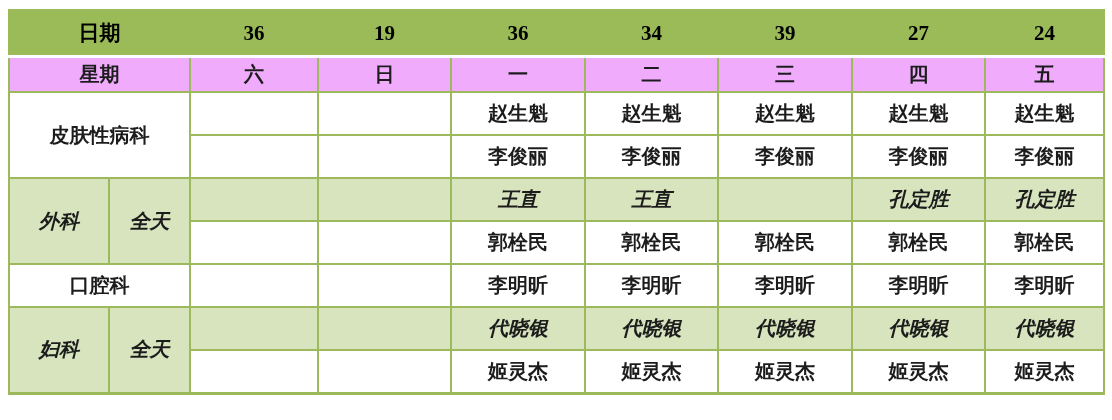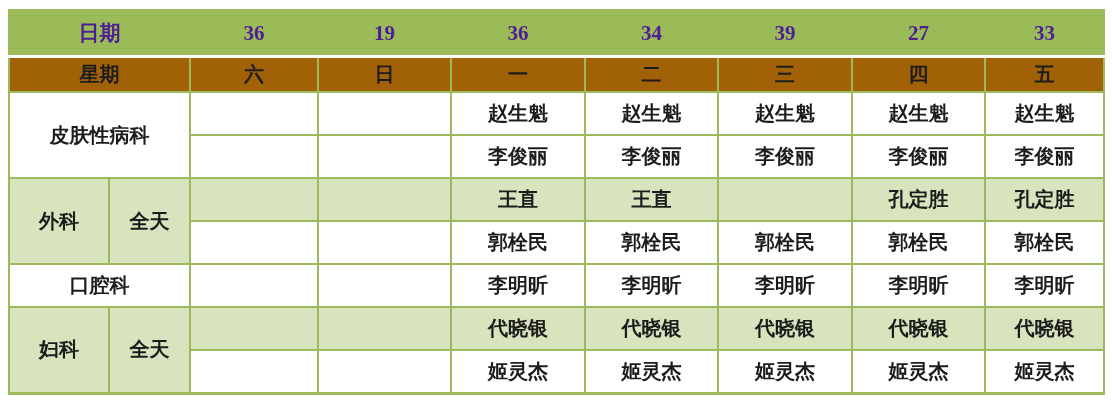"日期" tr.date-row td { color: #4c1d95 -> #000000 }
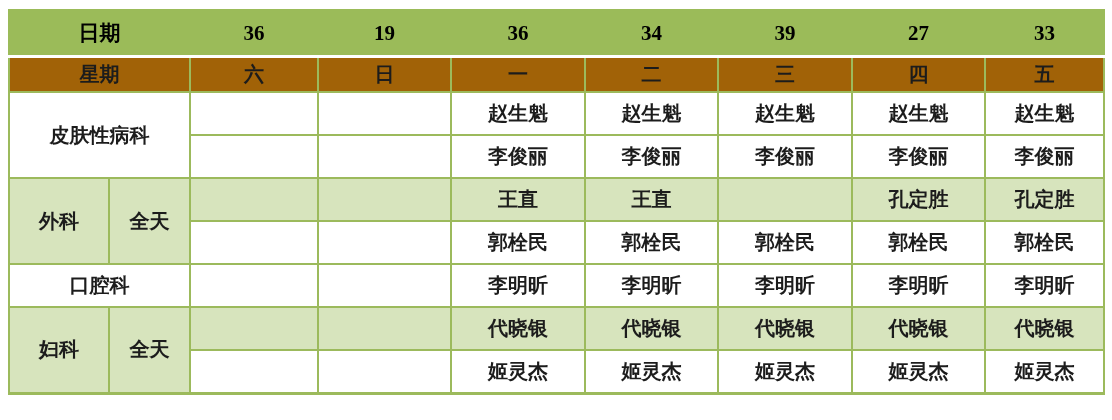"33" td { text: 33 -> 24 }
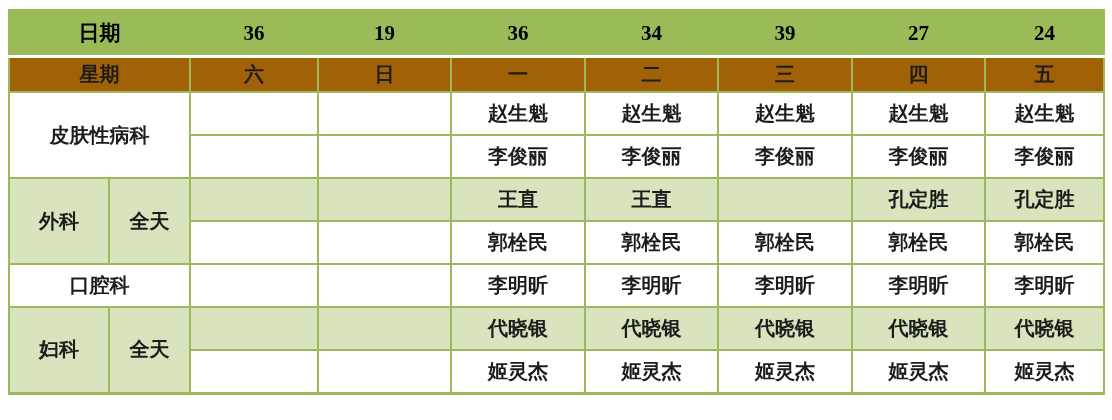"星期" tr.week-row td { background: #a16207 -> #f0abfc }
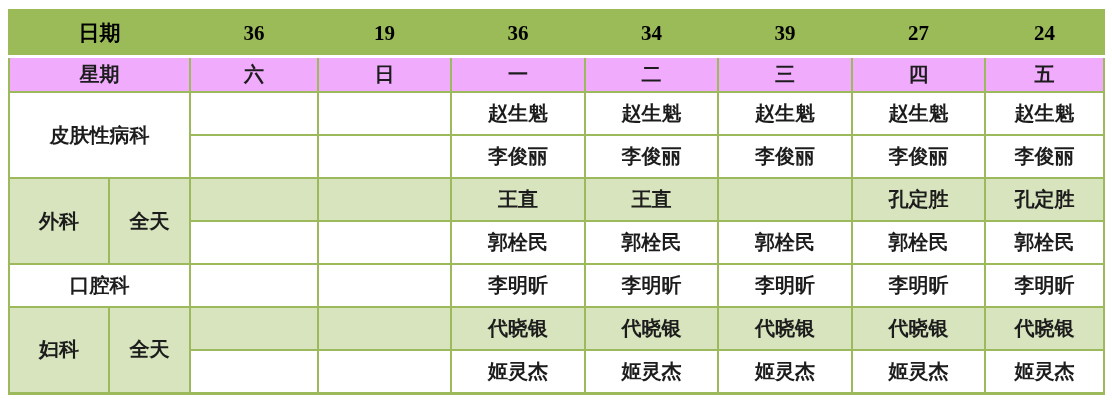"王直" td.lg { font-style: none -> italic }
